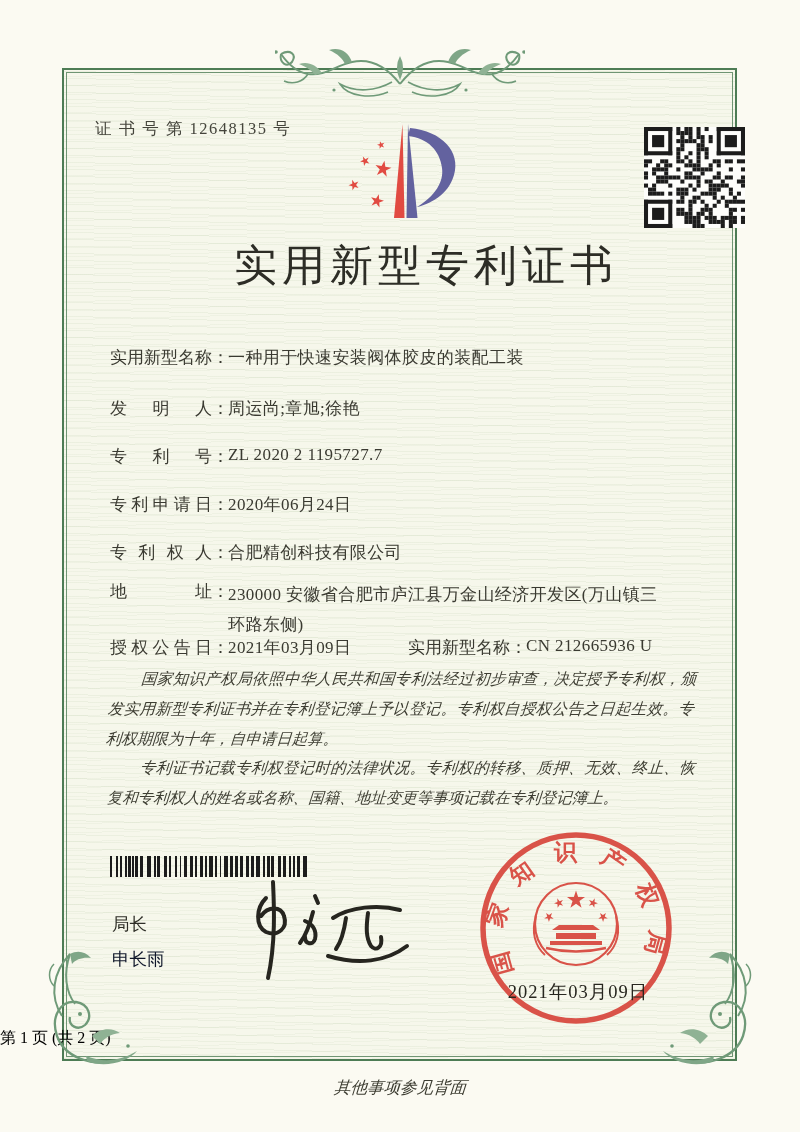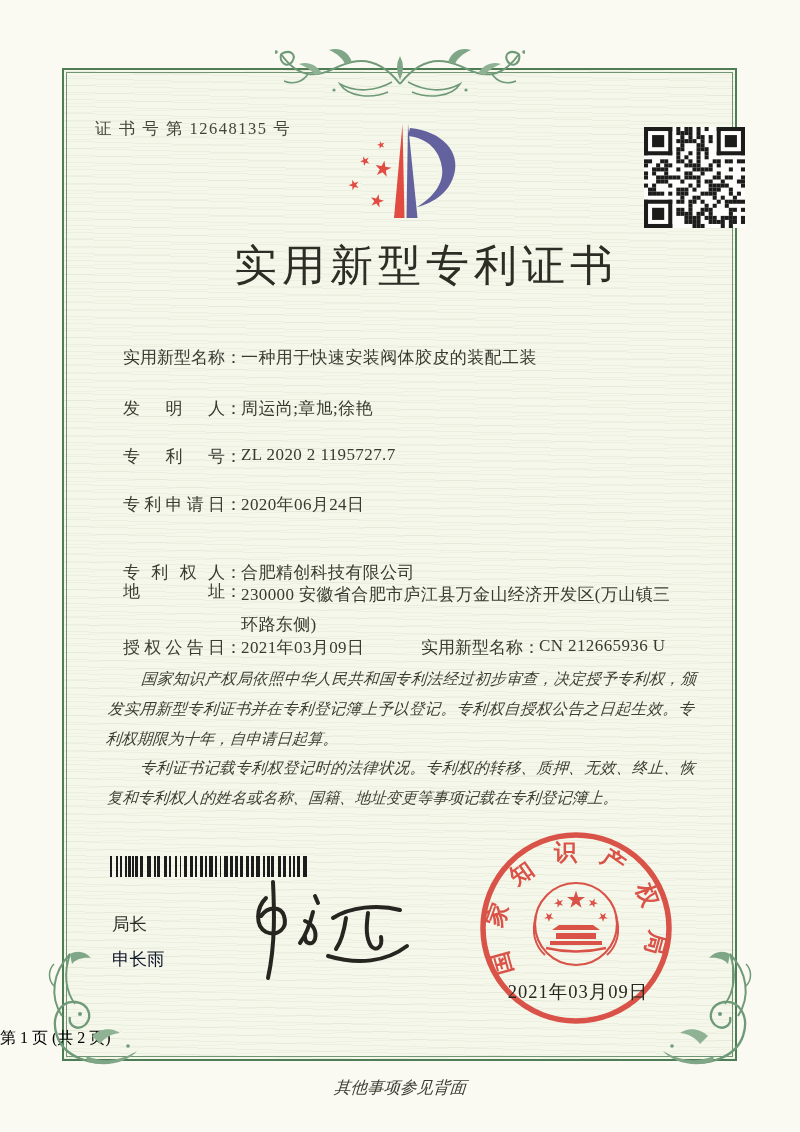"实用新型名称" .lbl { margin-left: 13px -> none }
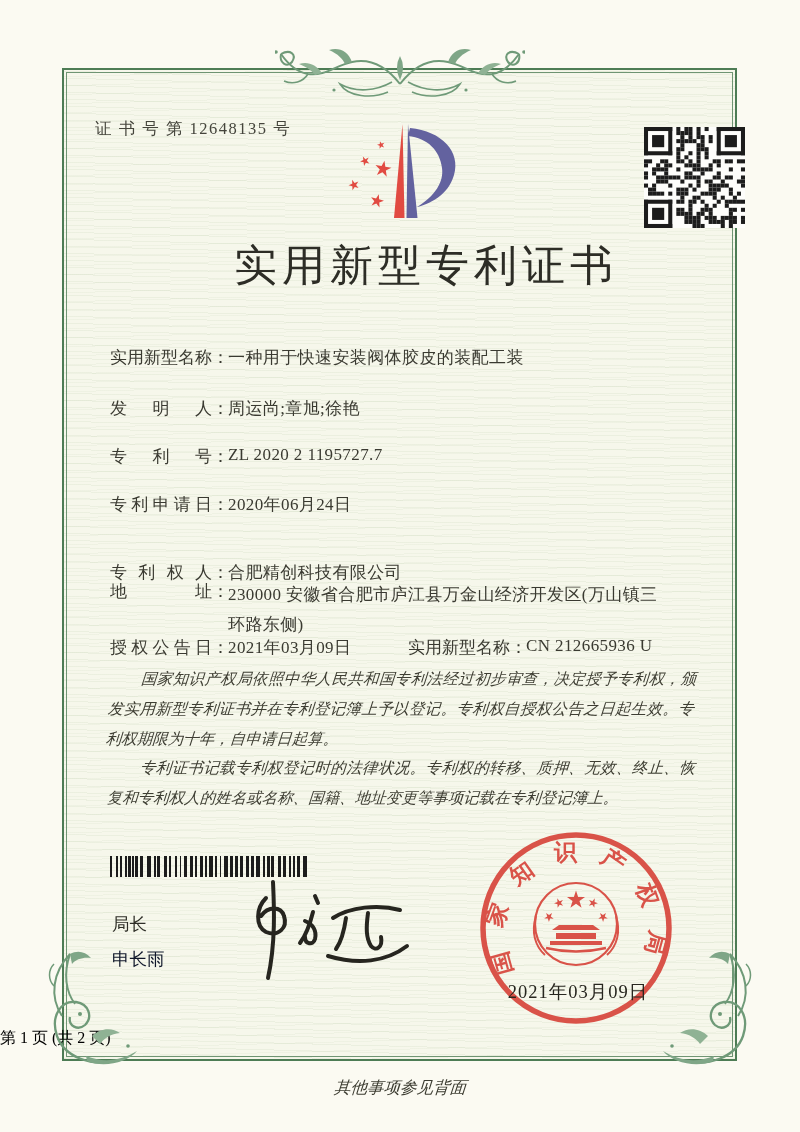"专利权人：合肥精创科技有限公司" div.field-row { top: 561px -> 541px }
